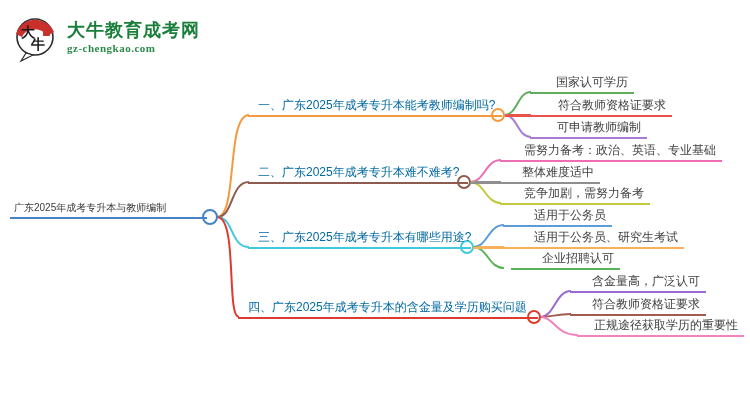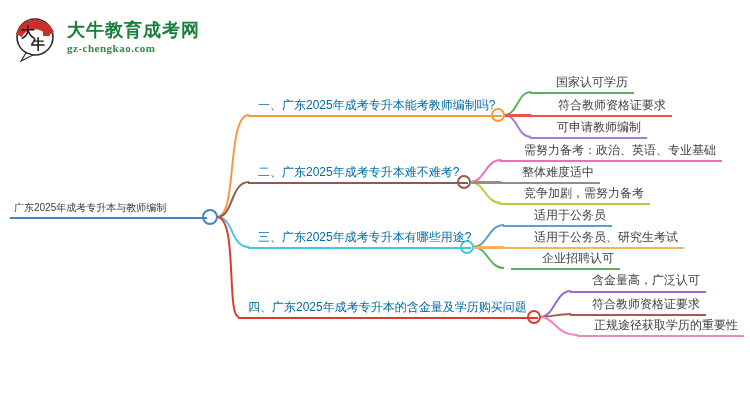"含金量高，广泛认可" div.node { font-family: Liberation Mono, monospace -> none }
